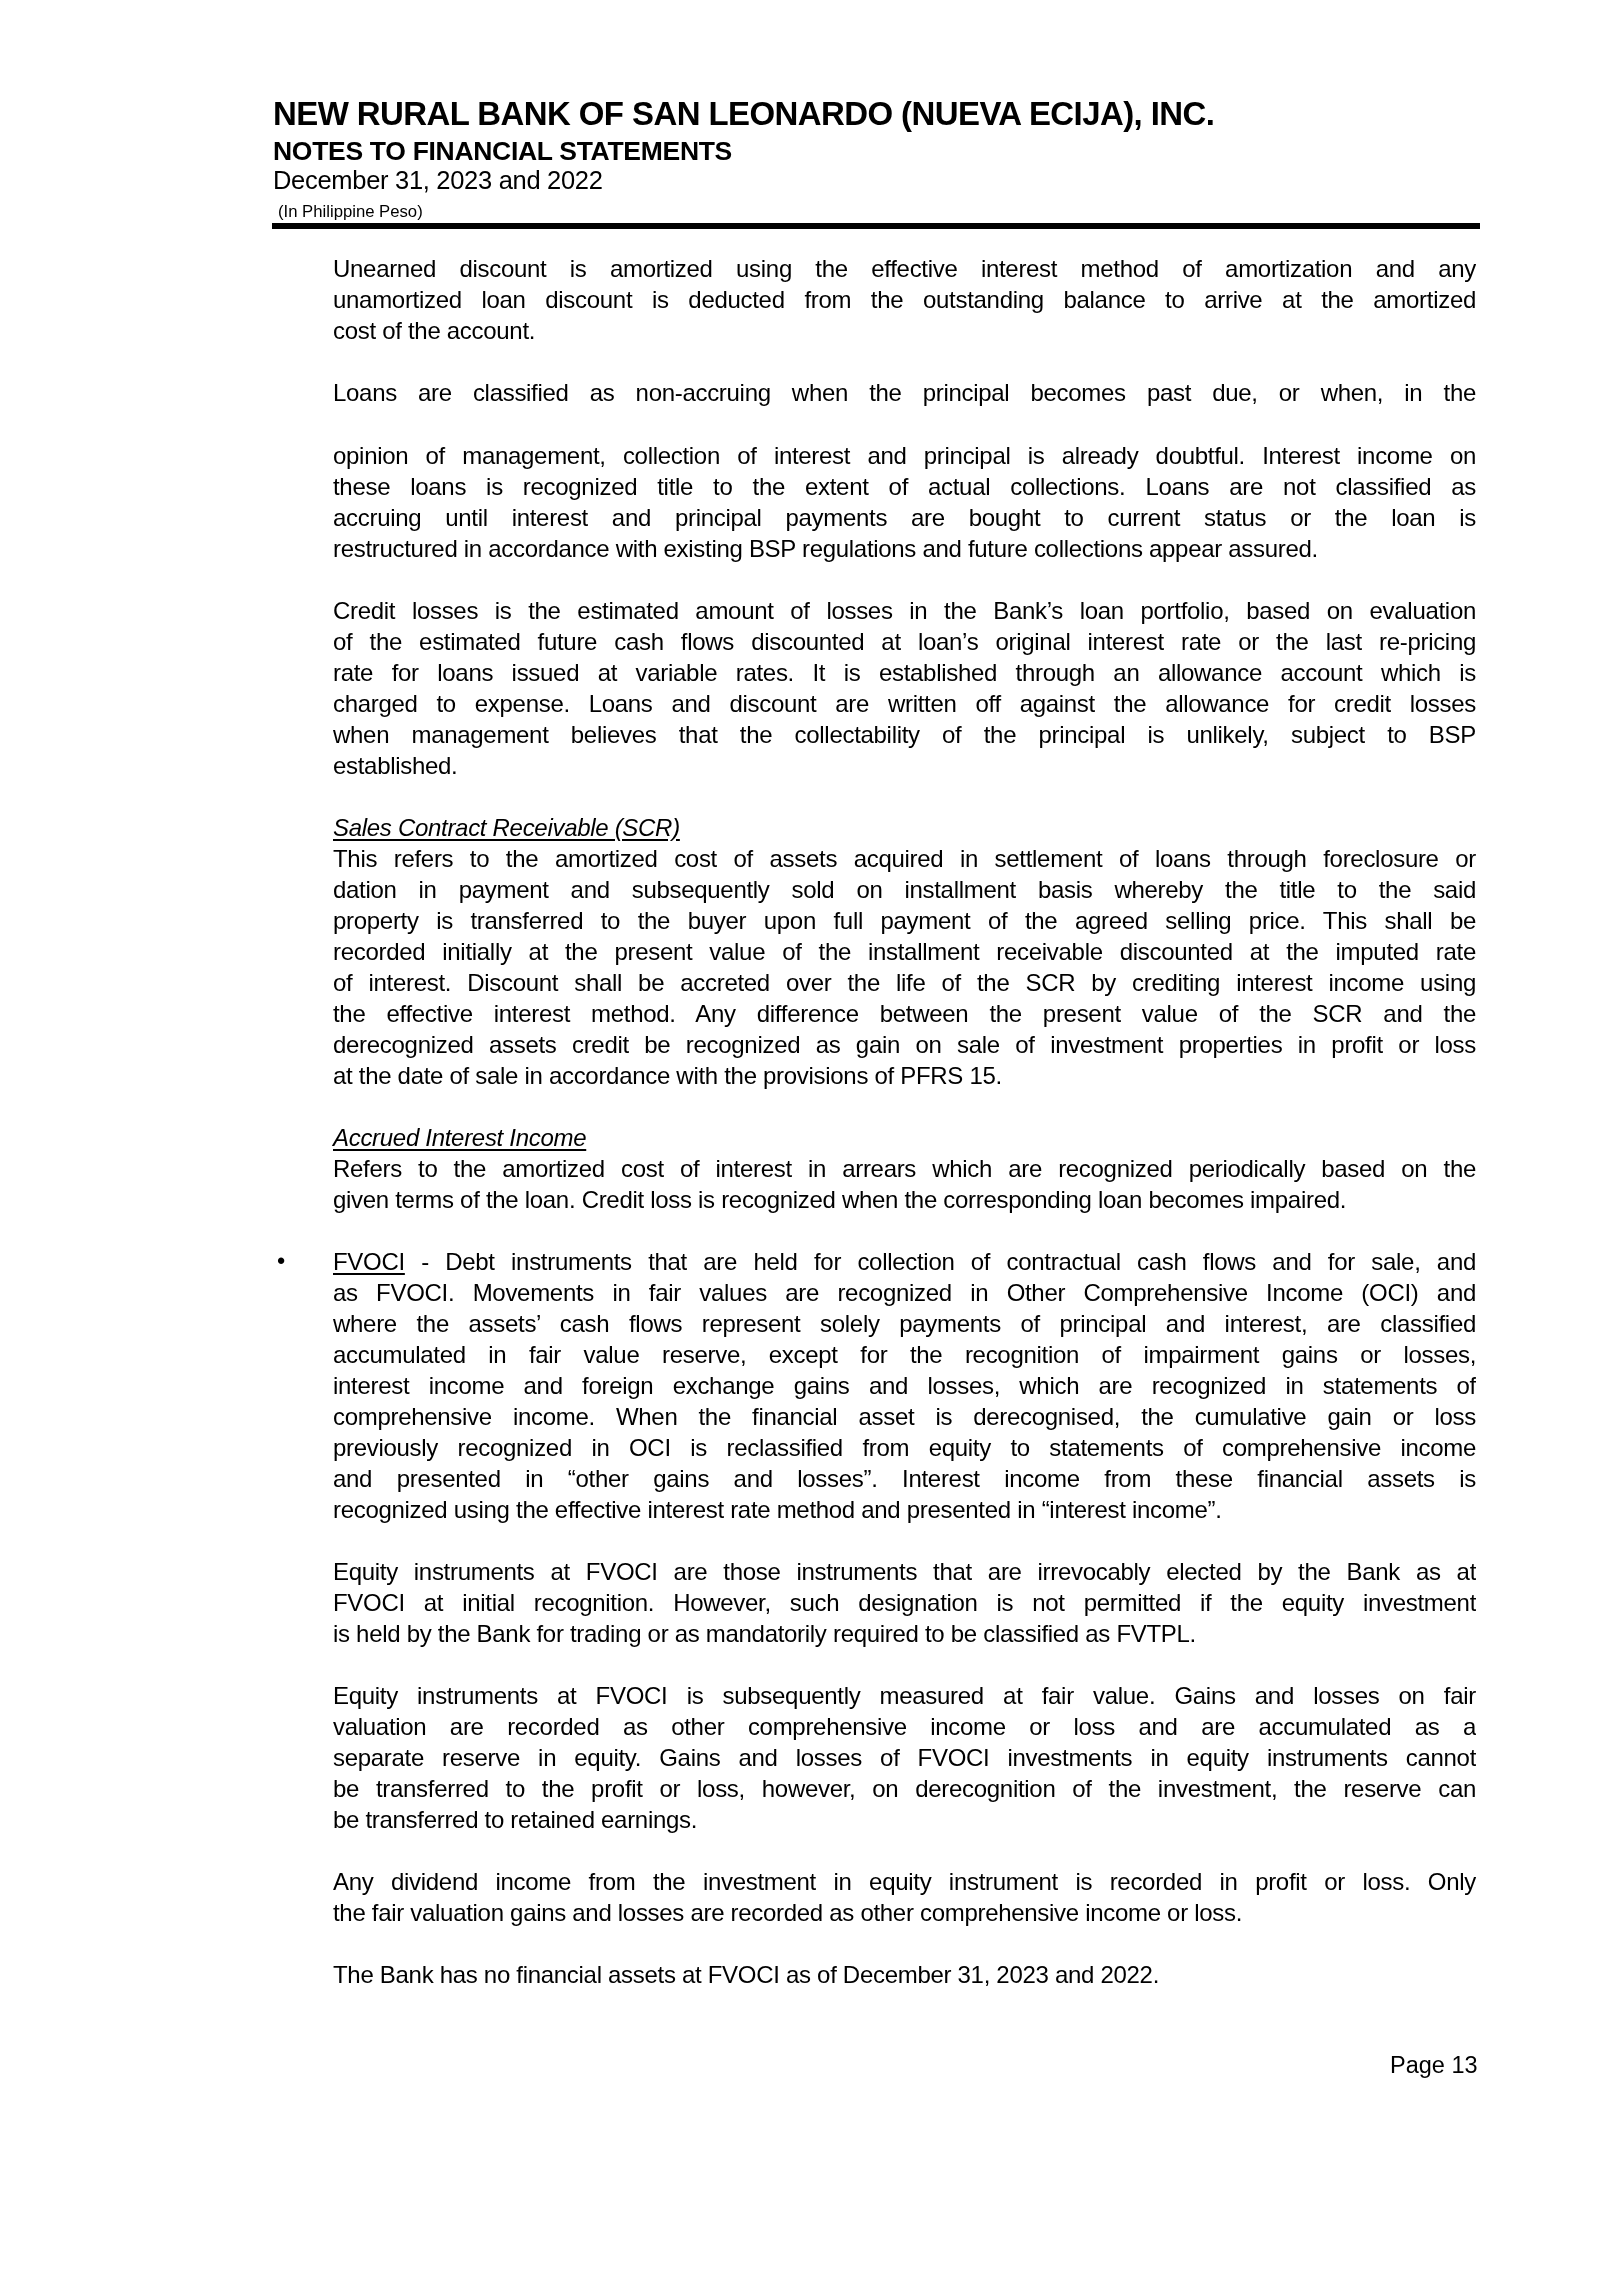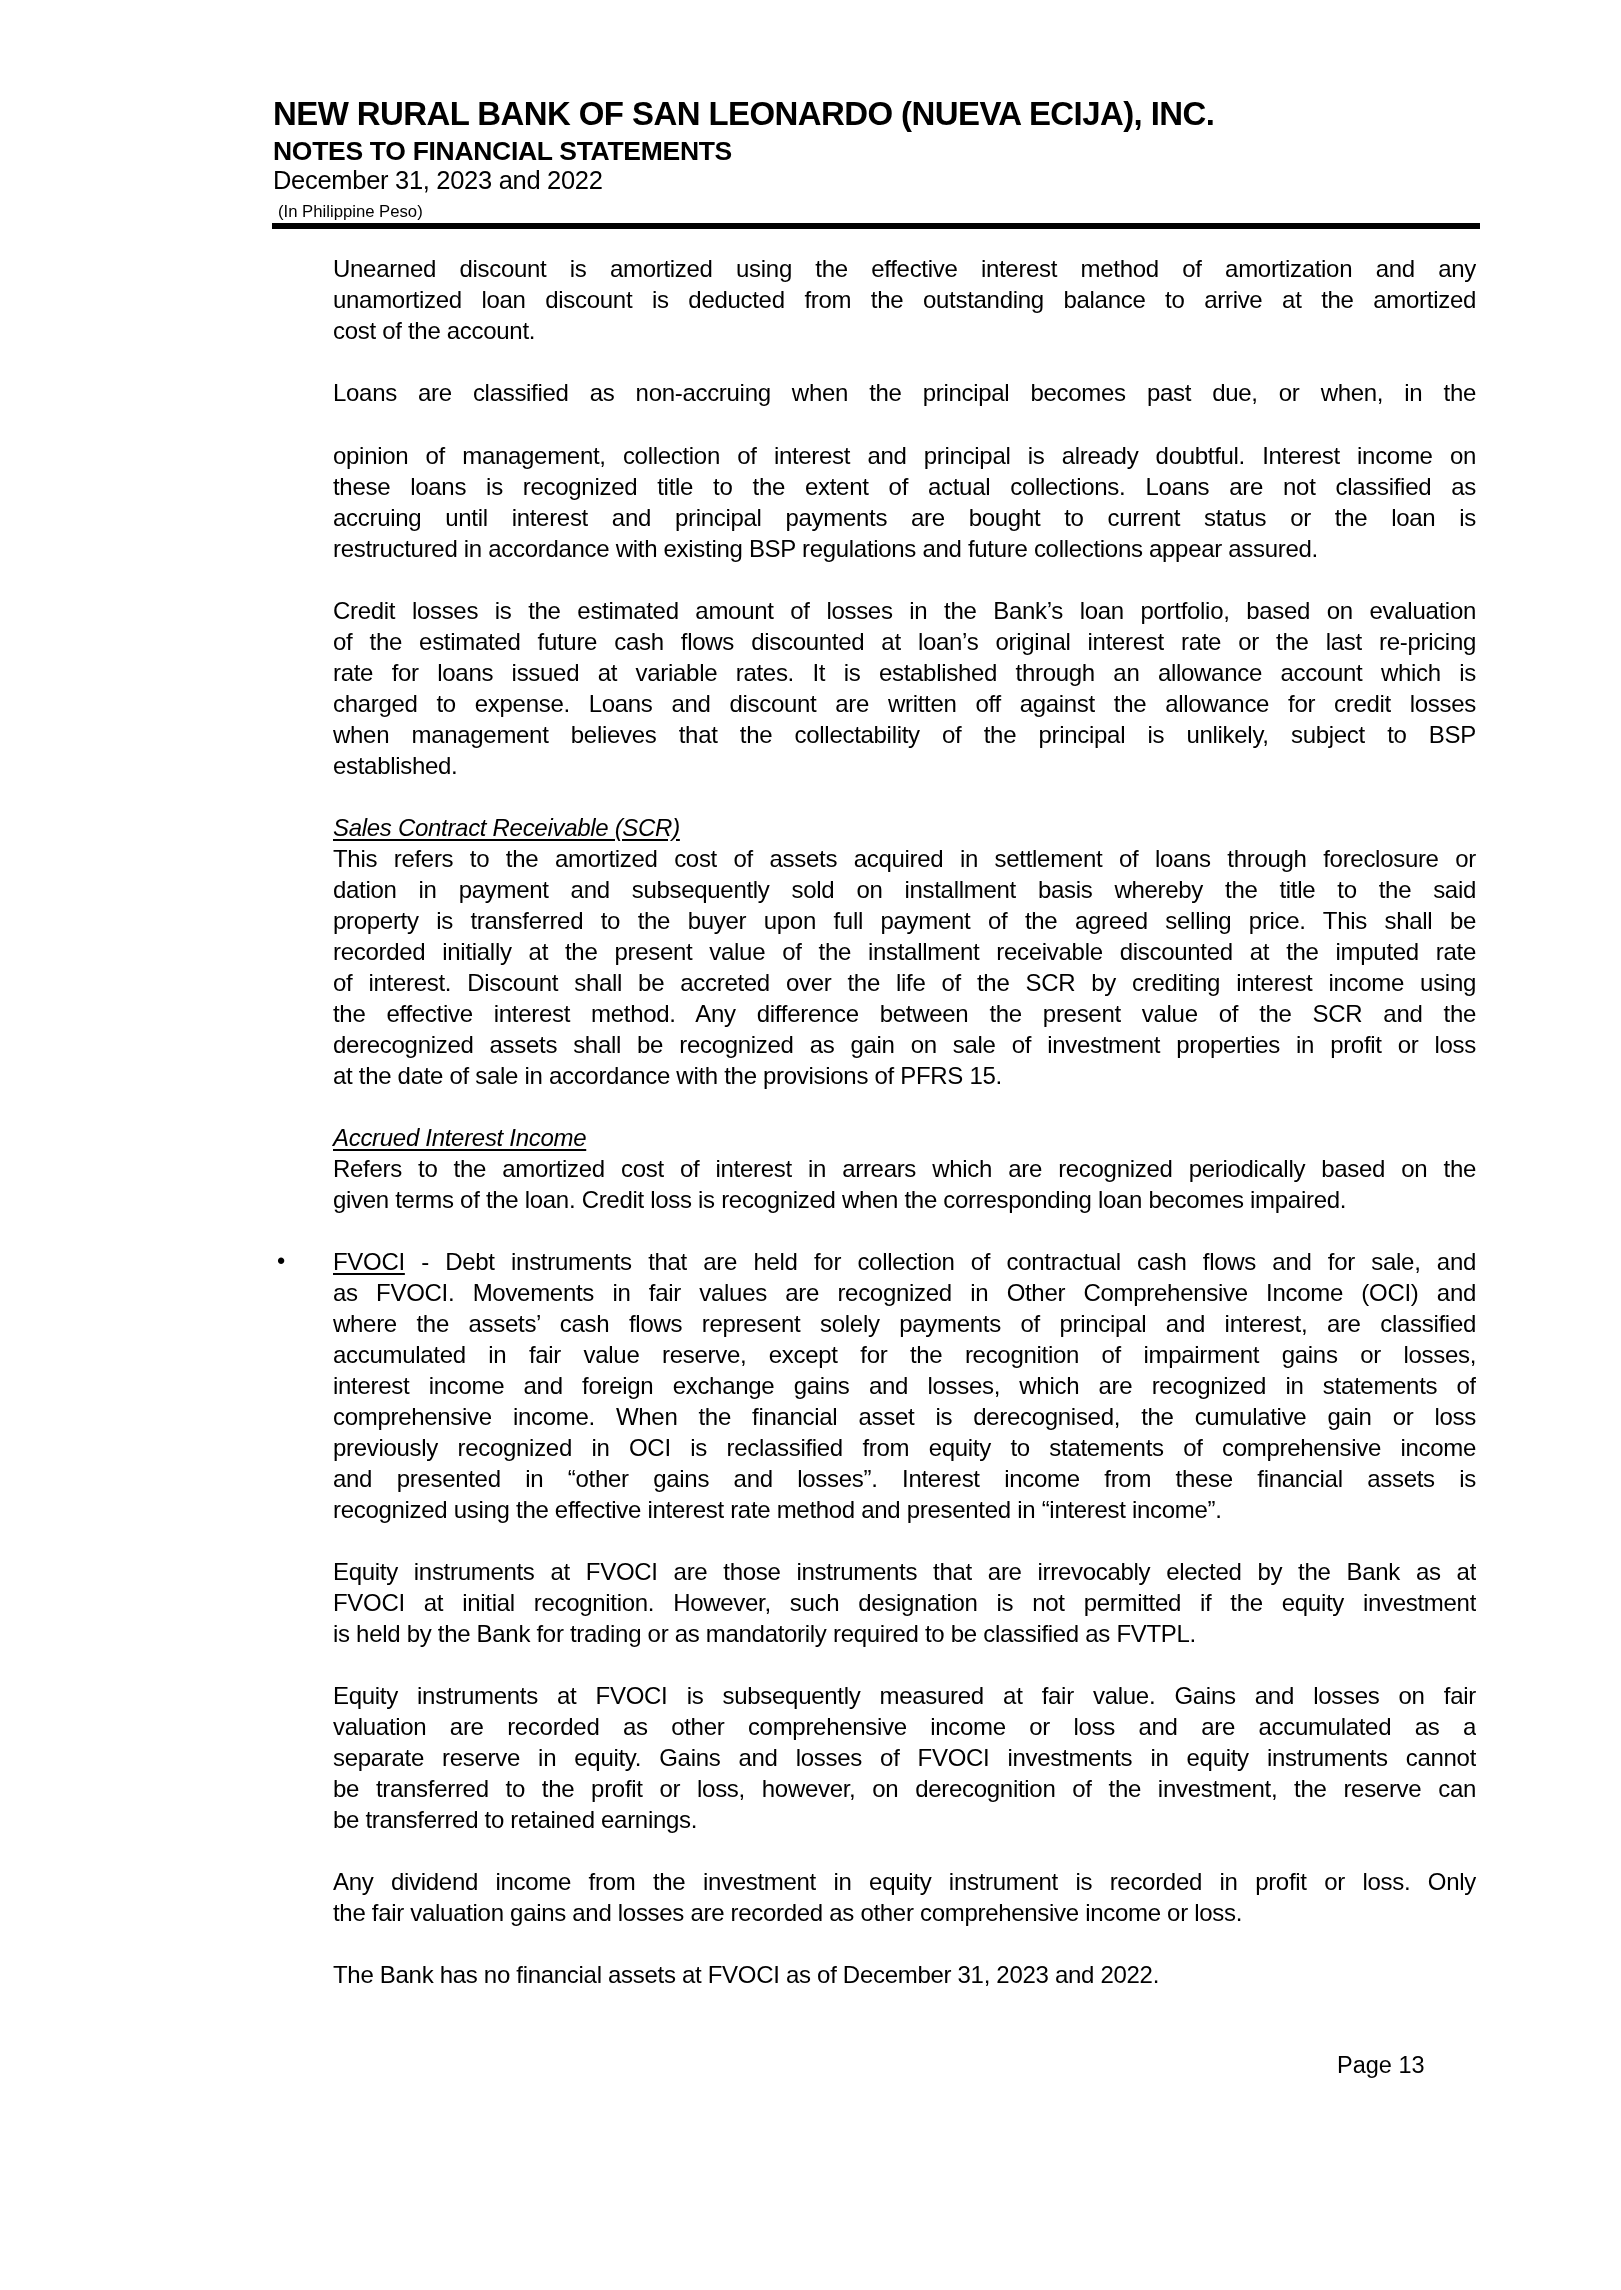"derecognized assets shall be recognized" span.line { text: shall -> credit }
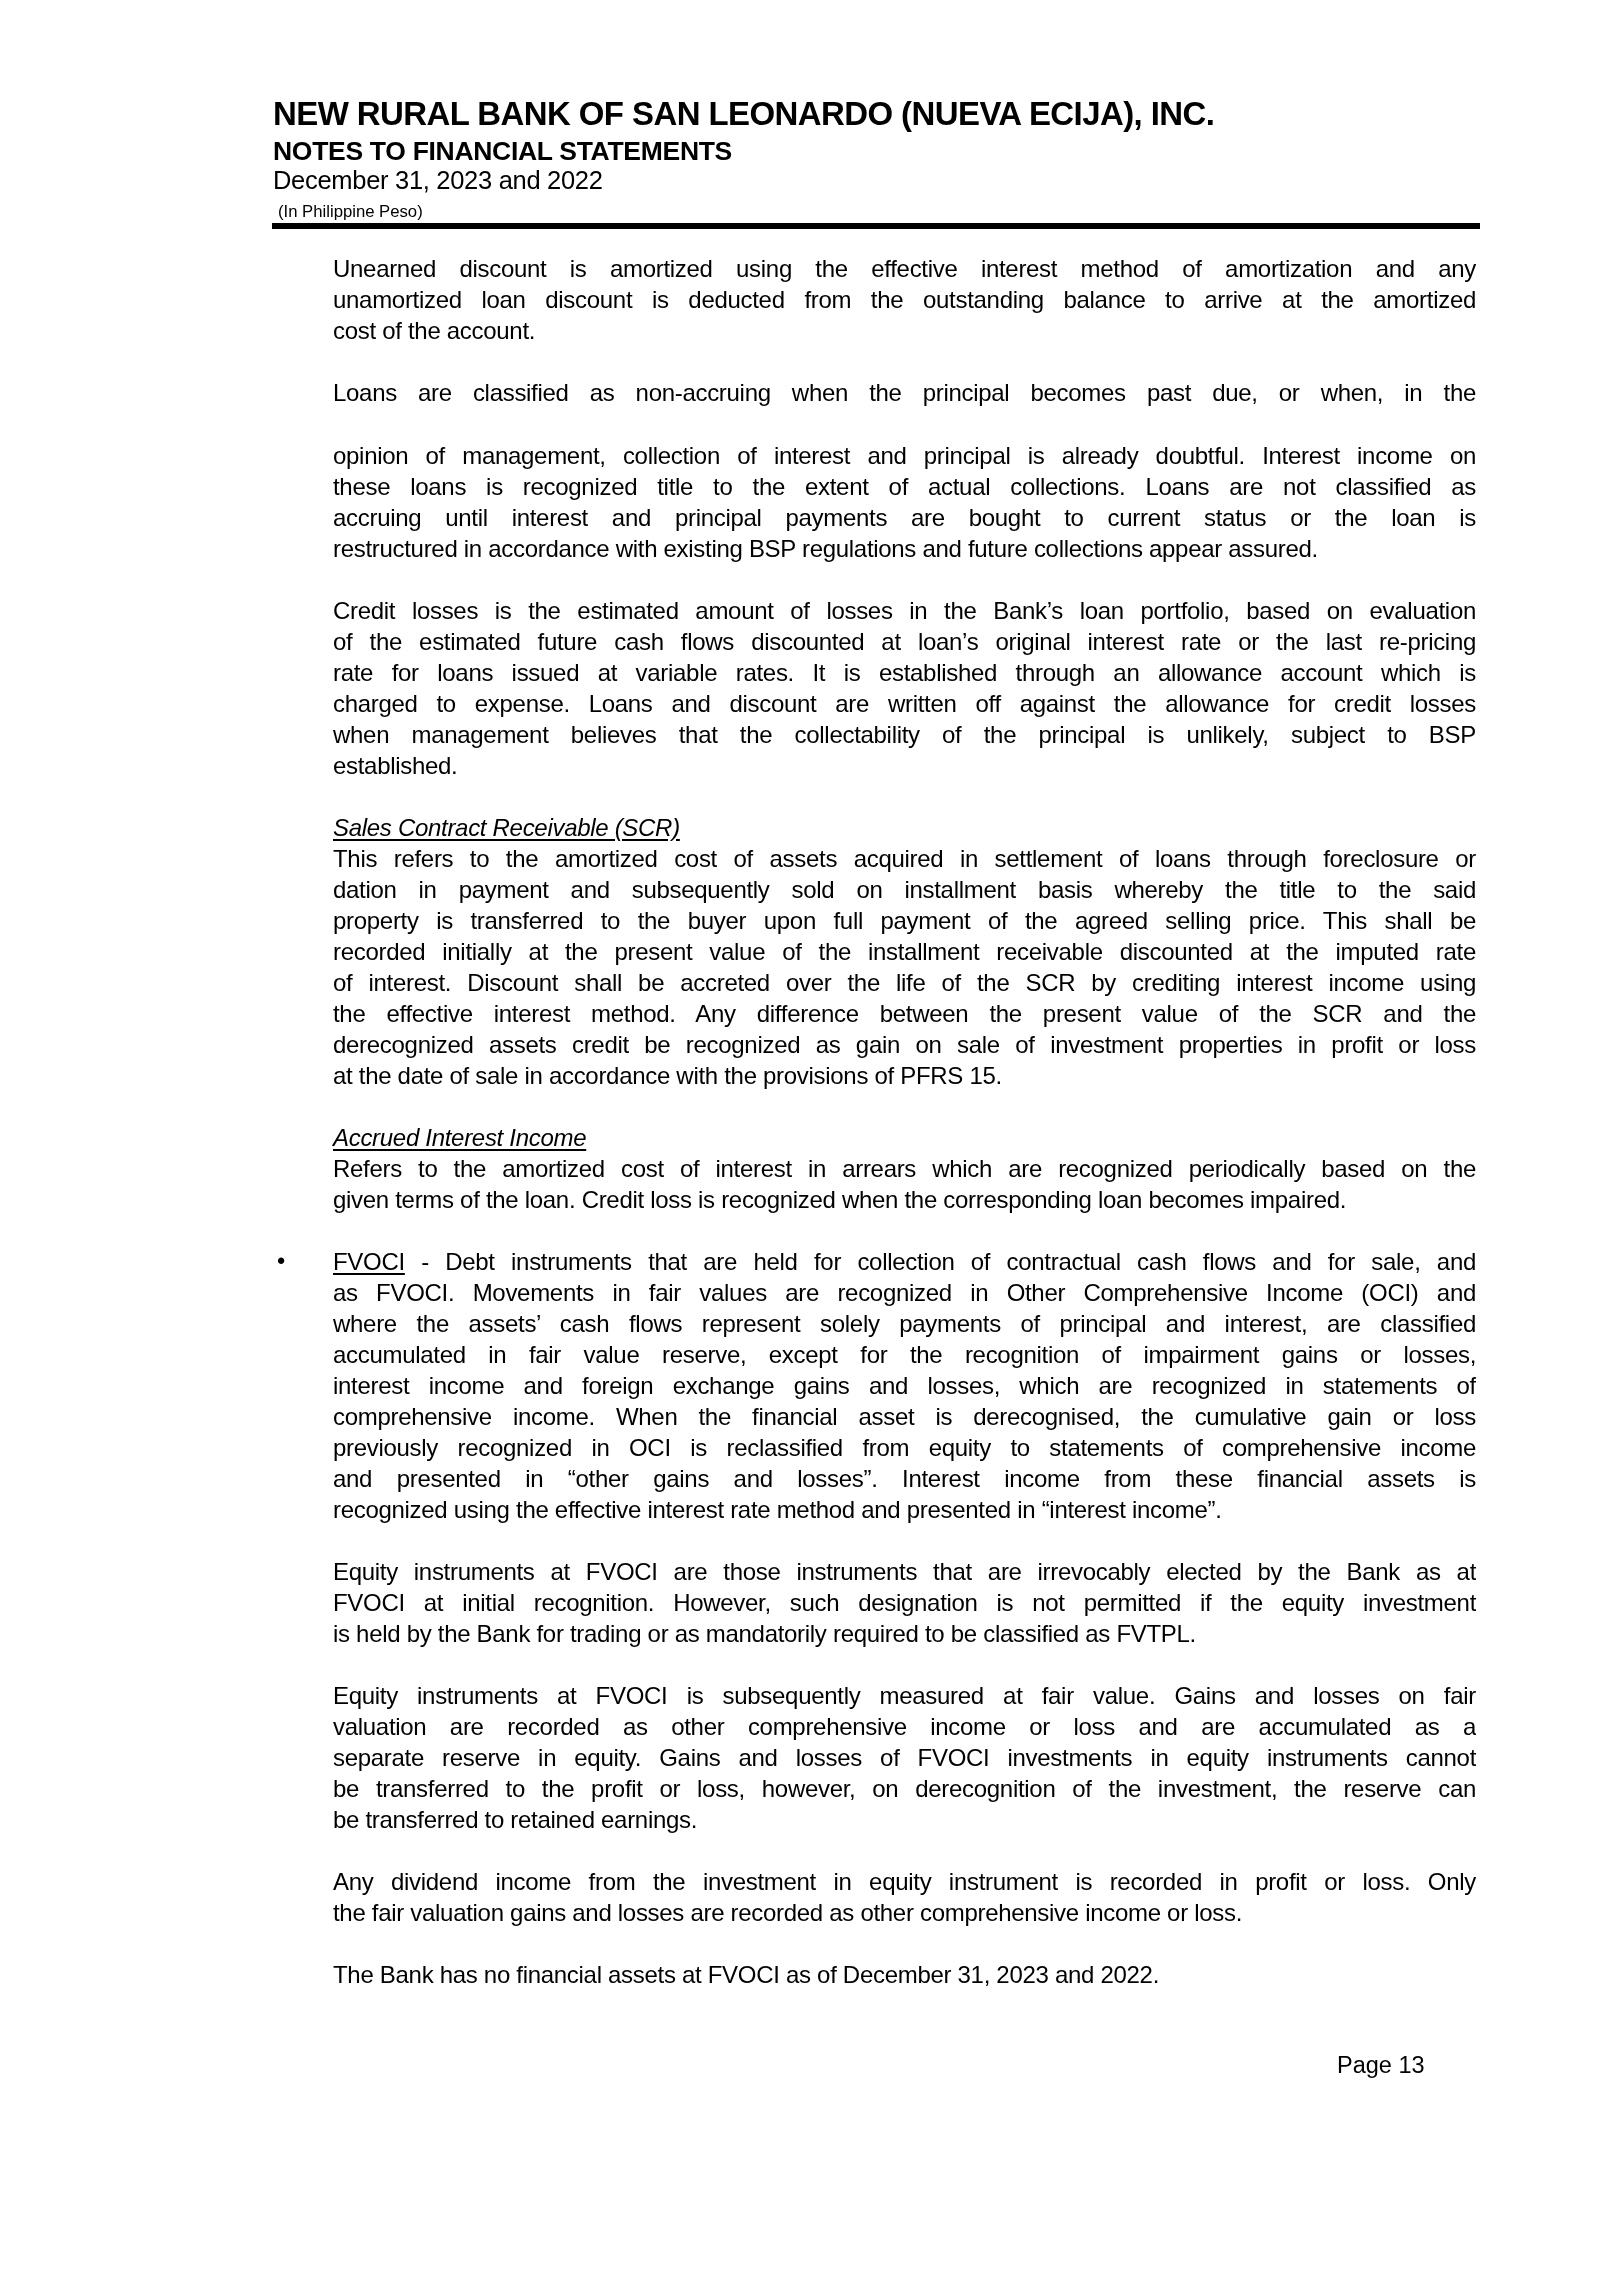"Page 13" .page-num { left: 1337px -> 1390px }
